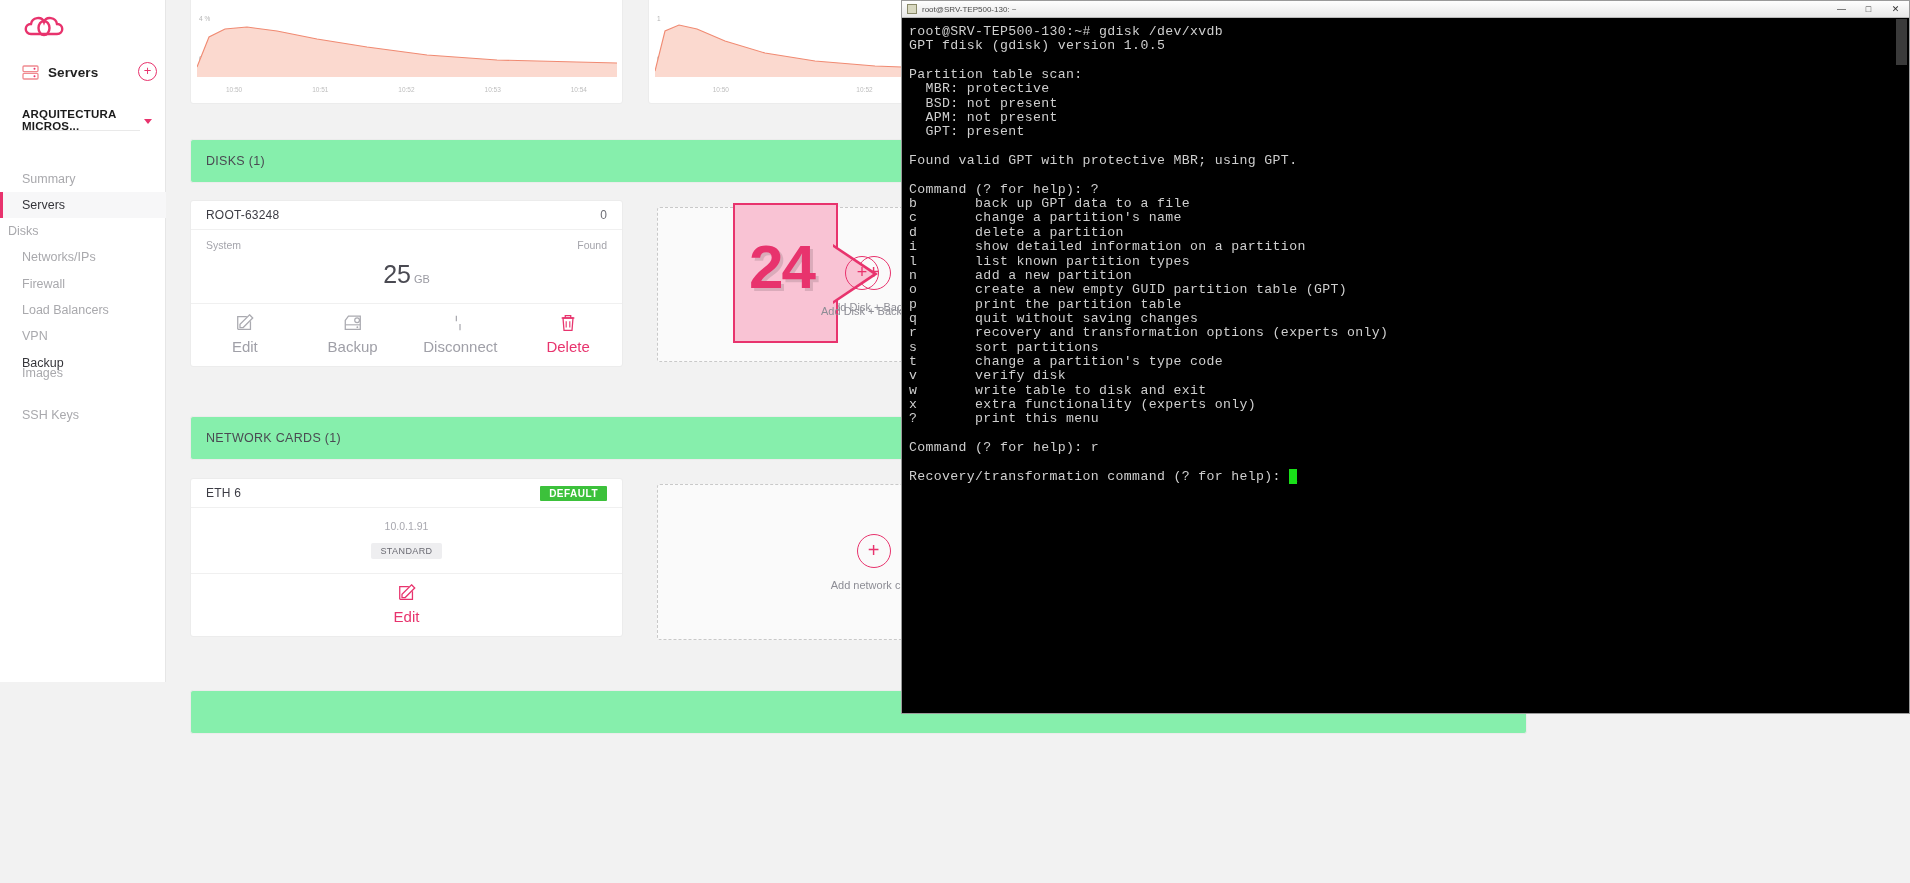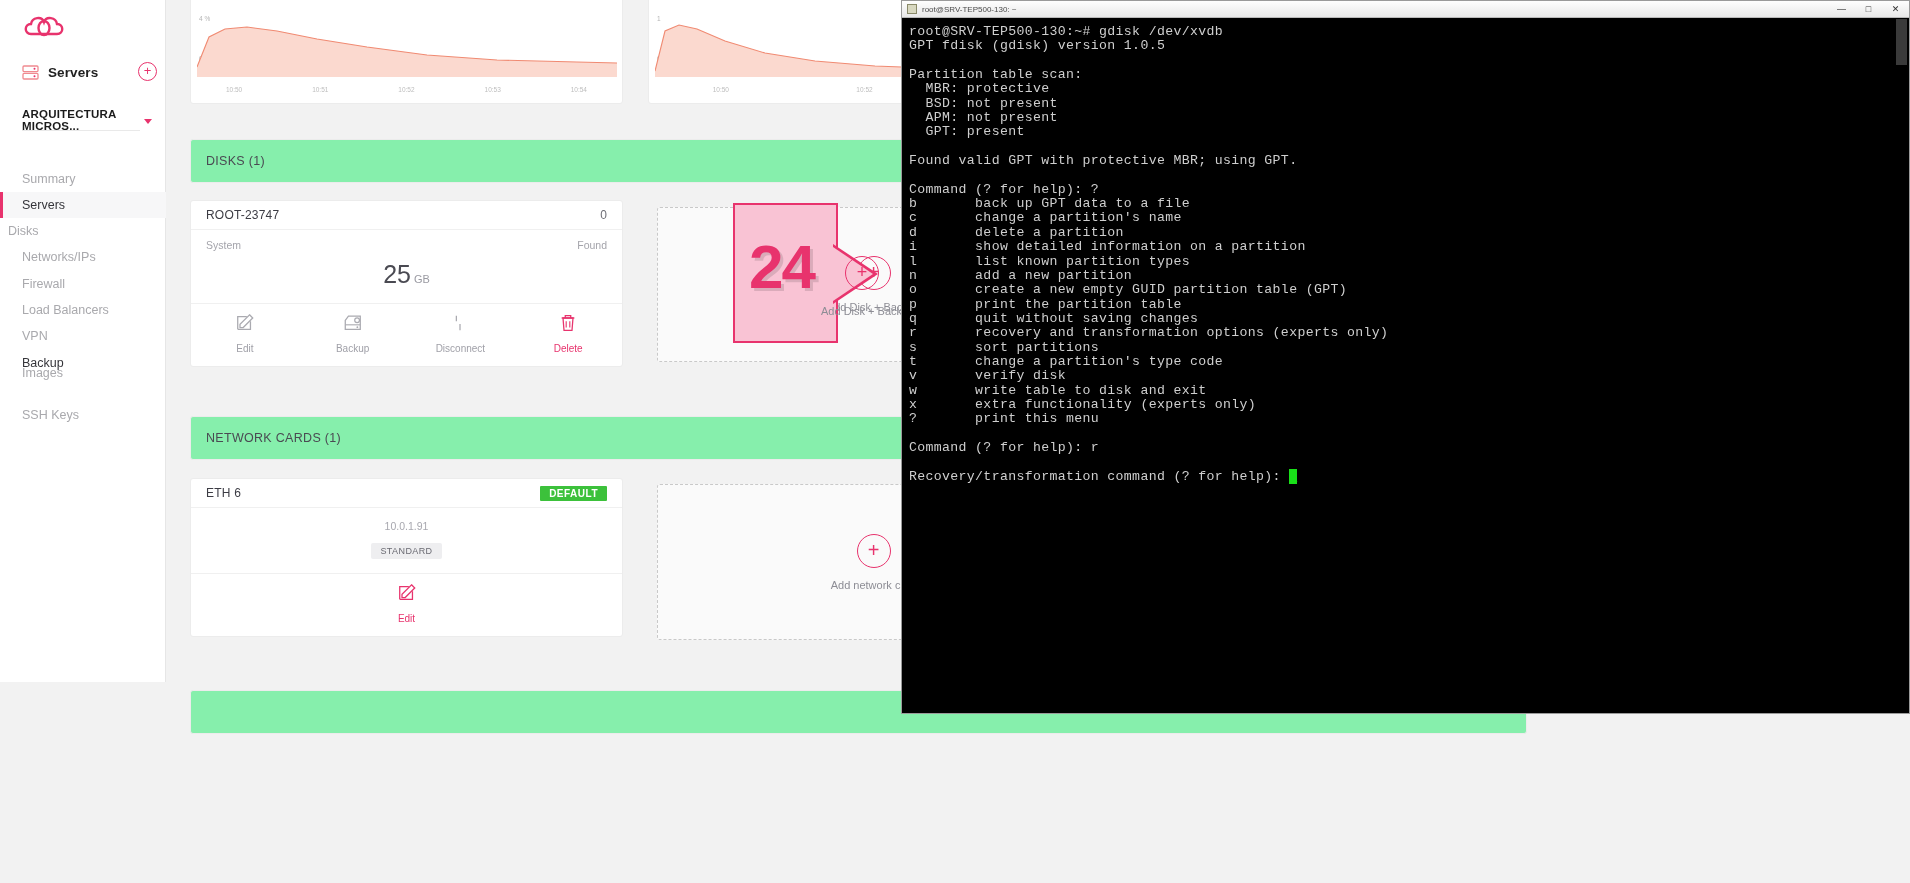"ROOT-23747" span.card-title { text: ROOT-23747 -> ROOT-63248 }
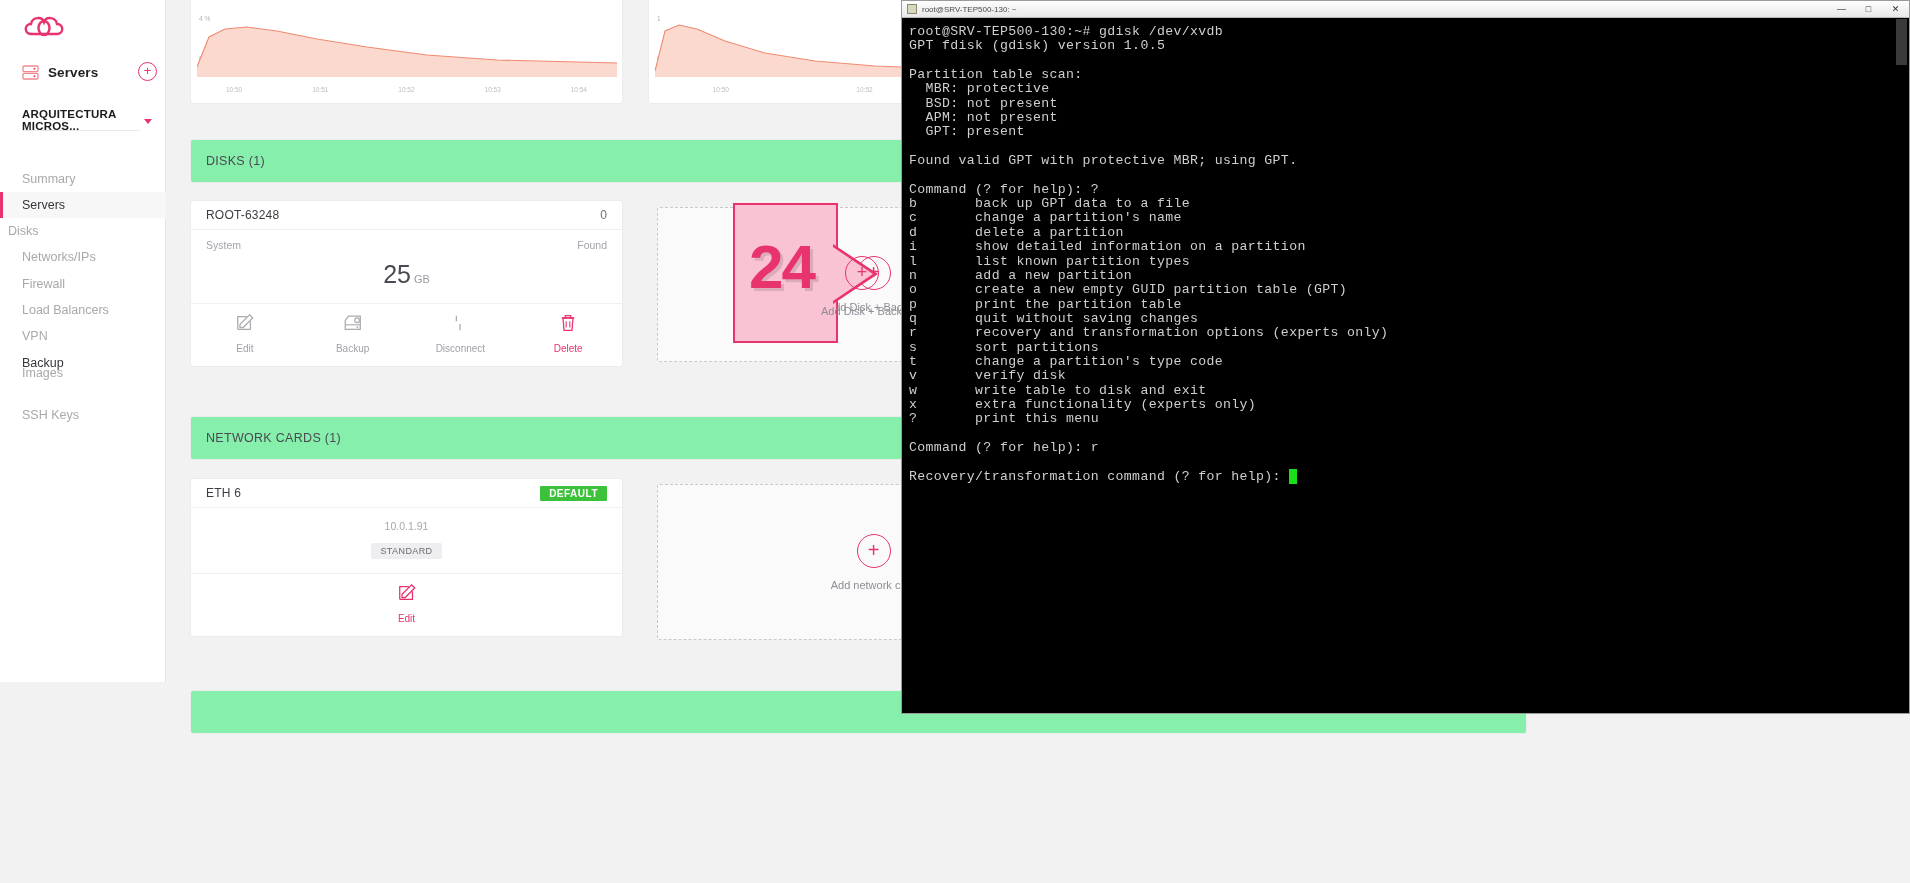"Edit" .action .lbl { font-size: 10px -> 15px }
